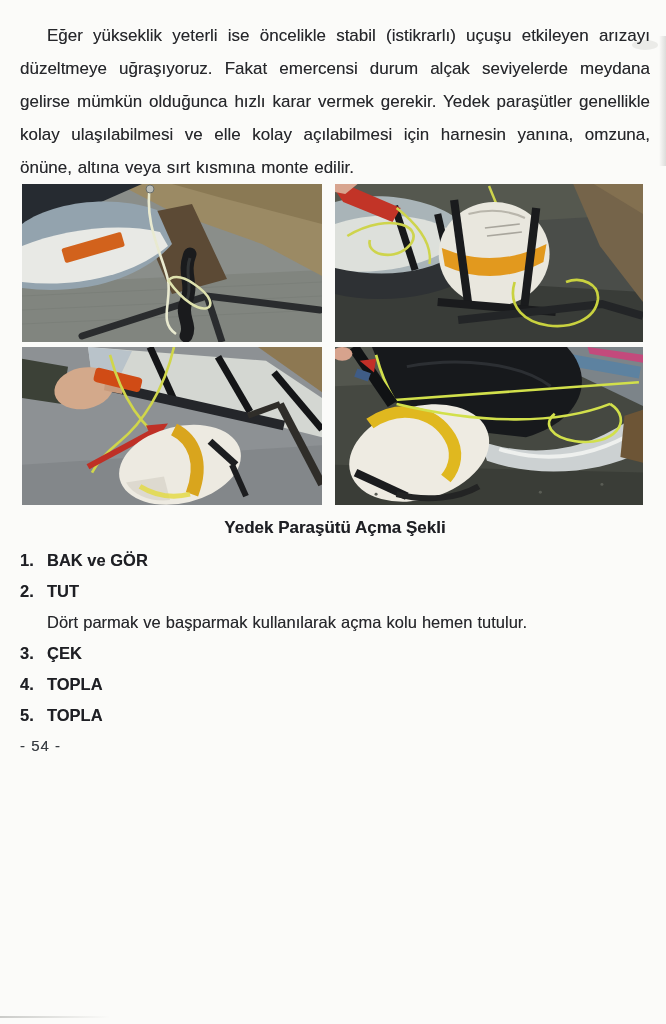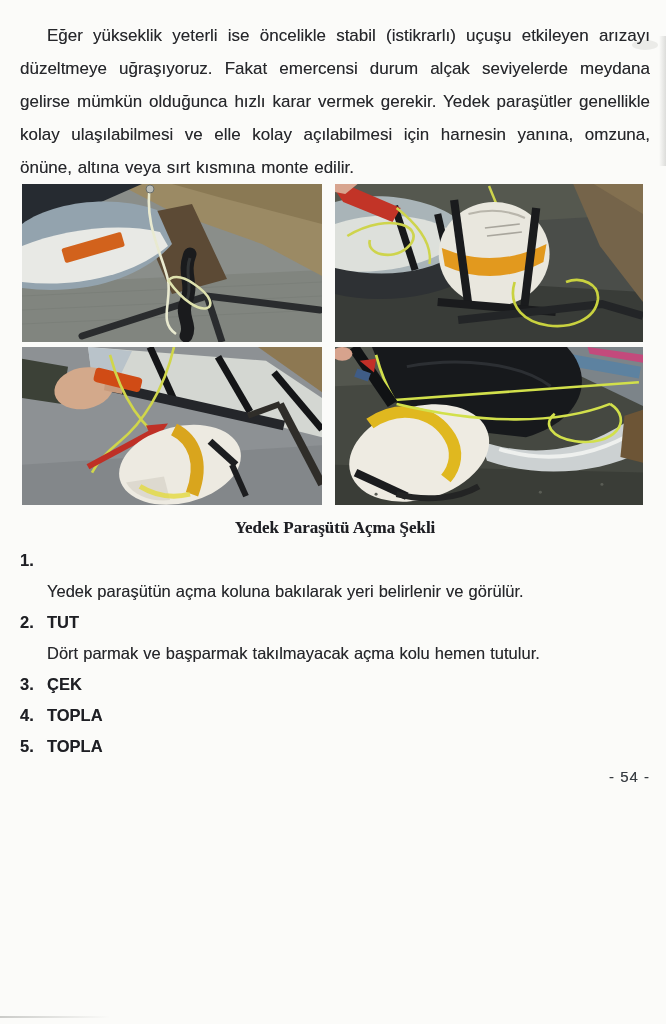"Yedek Paraşütü Açma Şekli" .figure-caption { font-family: Liberation Serif, serif -> none }
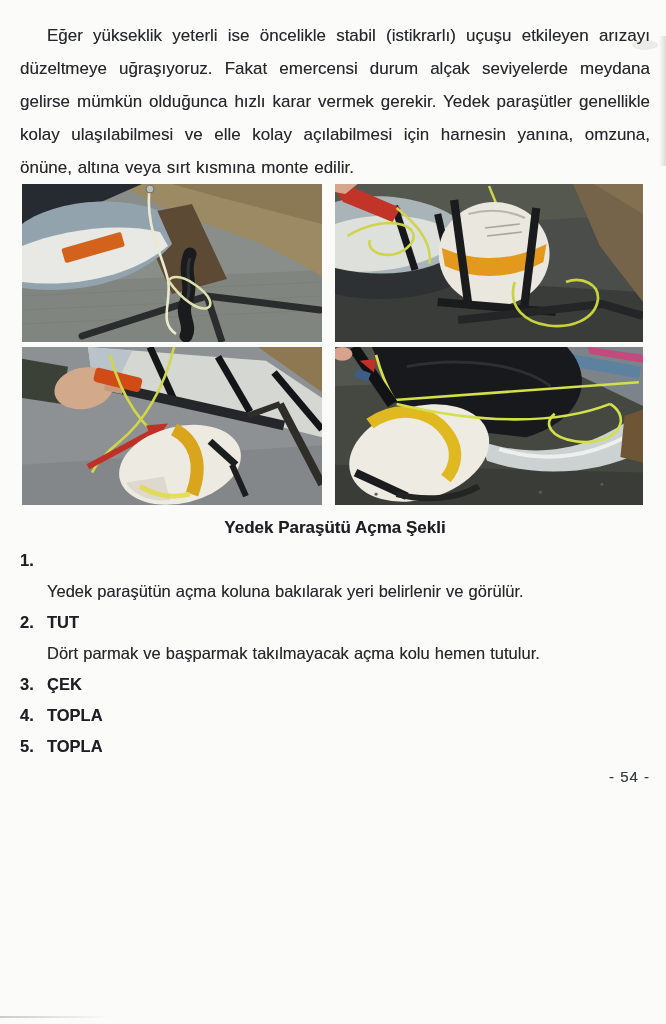"BAK ve GÖR" span { html: none -> <span>BAK ve GÖR</span> }
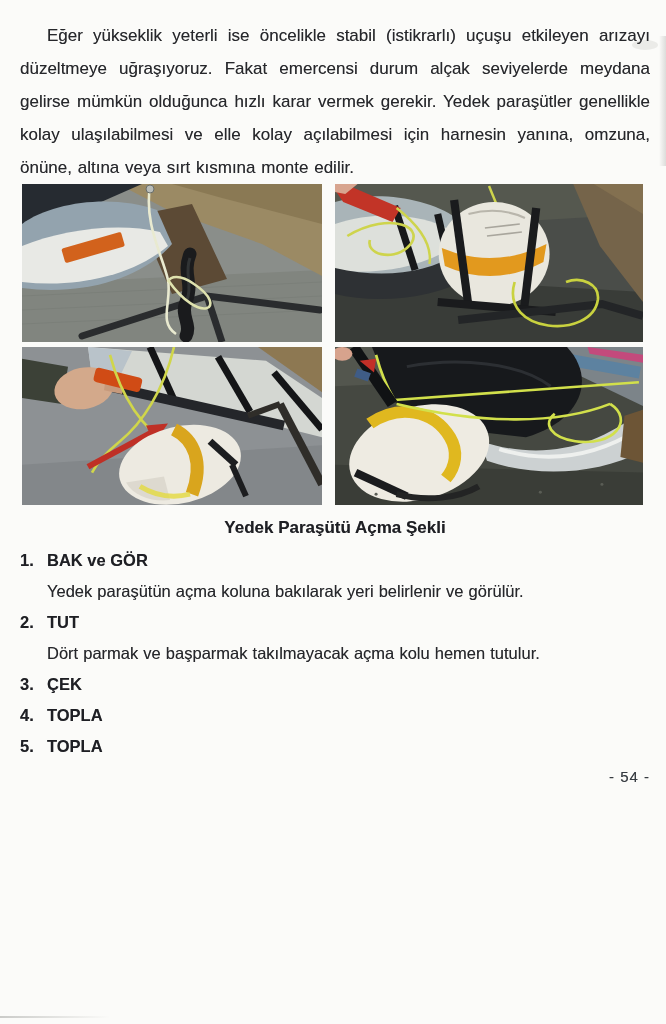"Yedek paraşütün açma koluna bakılarak" p.step-desc { html: <p>Yedek paraşütün açma koluna bakılarak yeri belirlenir ve görülür.</p> -> none }
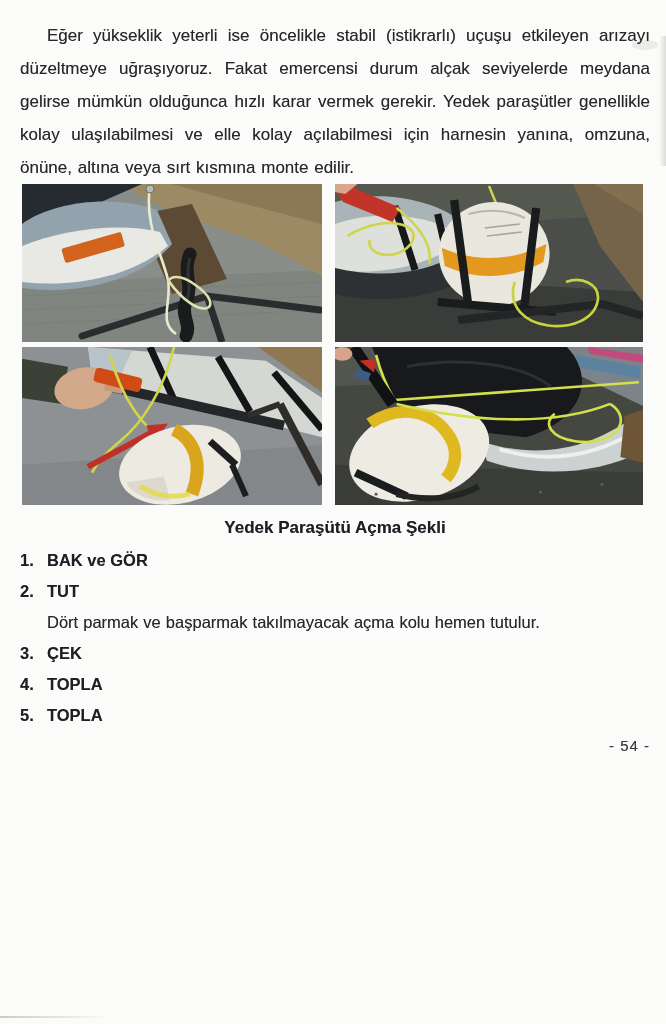"Dört parmak ve başparmak takılmayacak" p.step-desc { text: takılmayacak -> kullanılarak }
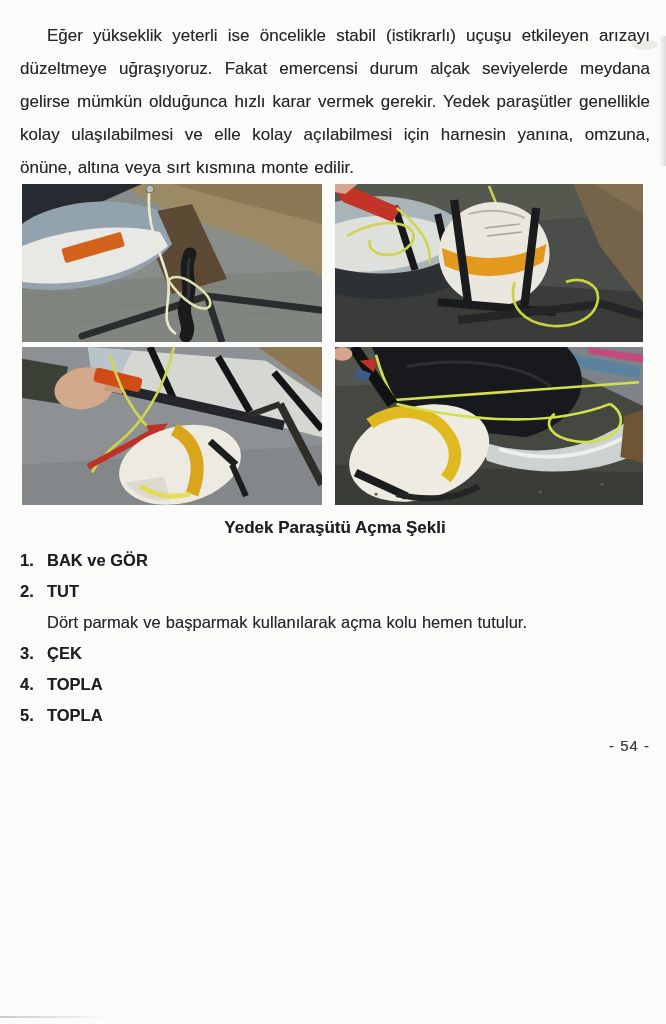"- 54 -" .page-number { text-align: right -> left }
